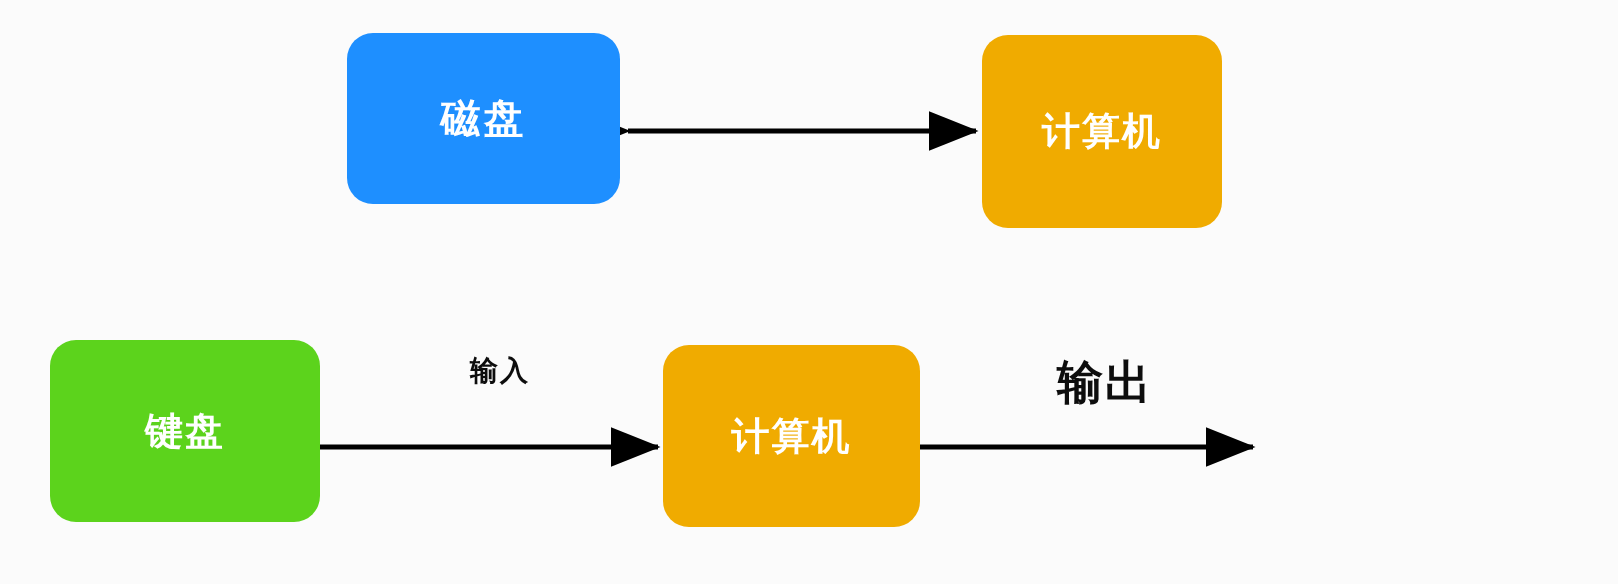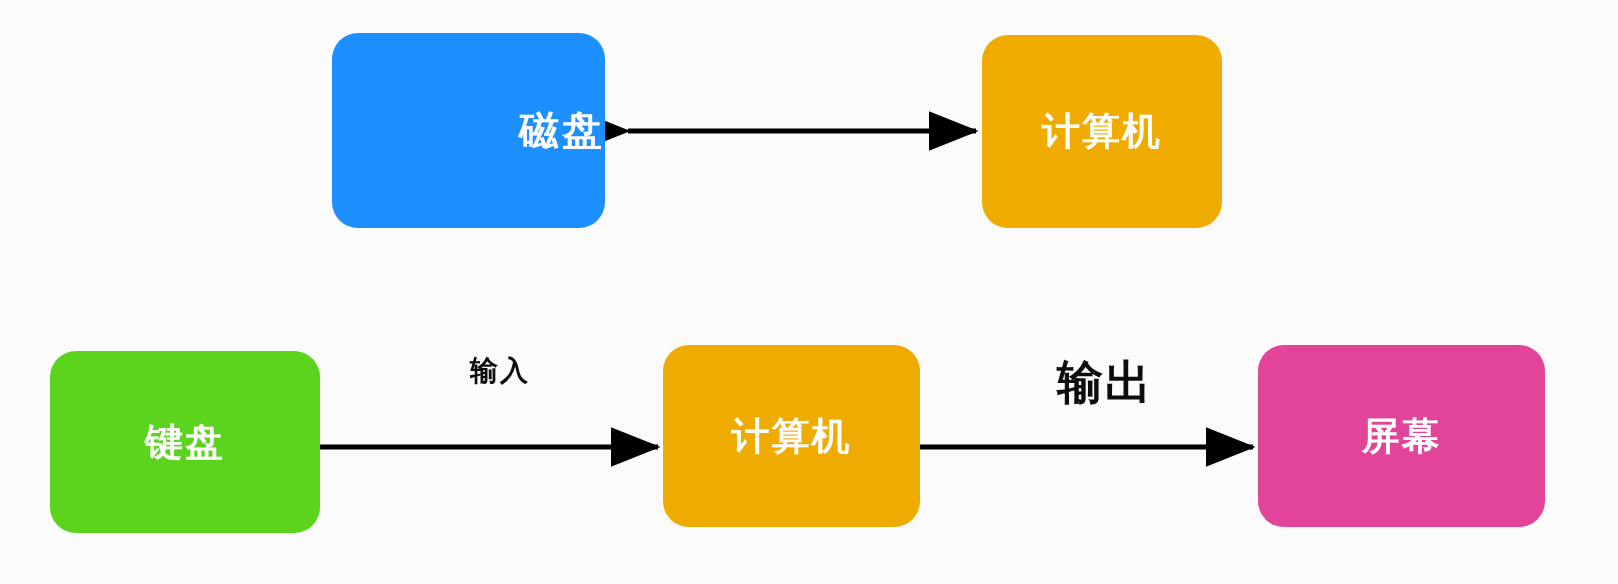"磁盘" #node-disk { height: 195px -> 171px; justify-content: flex-end -> none; left: 332px -> 347px }
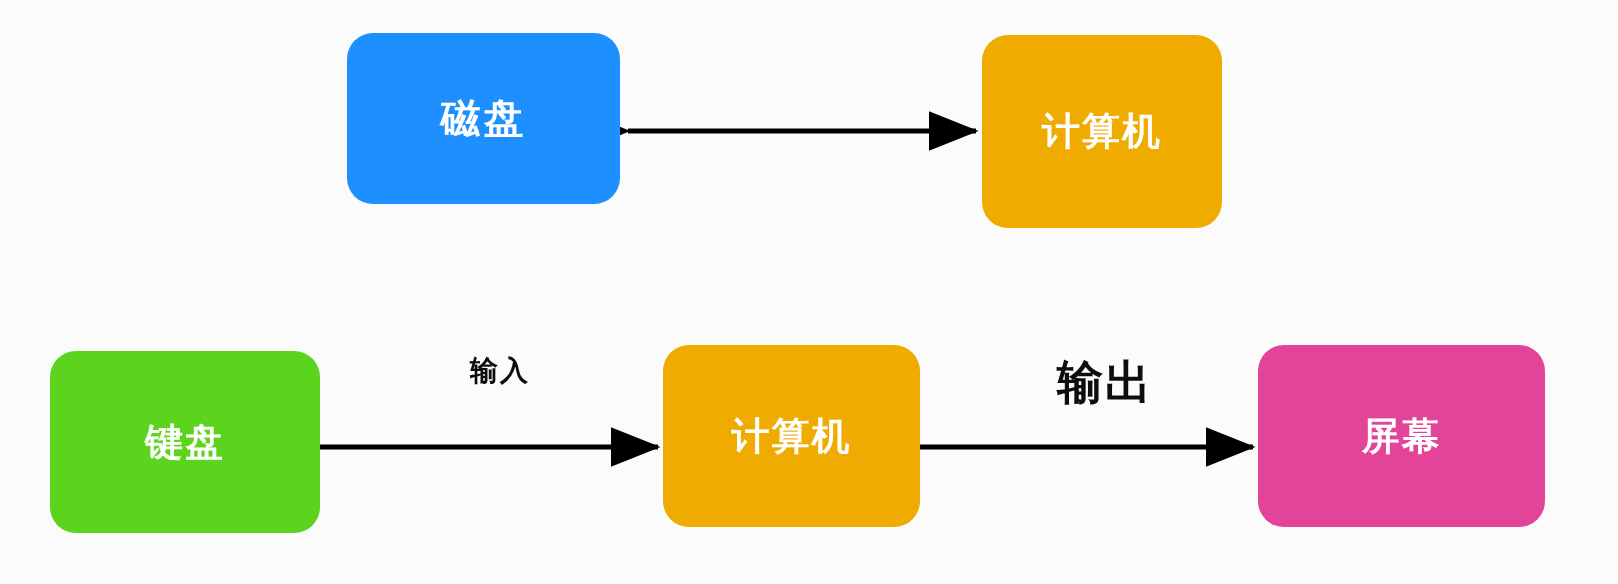"键盘" #node-keyboard { top: 351px -> 340px }
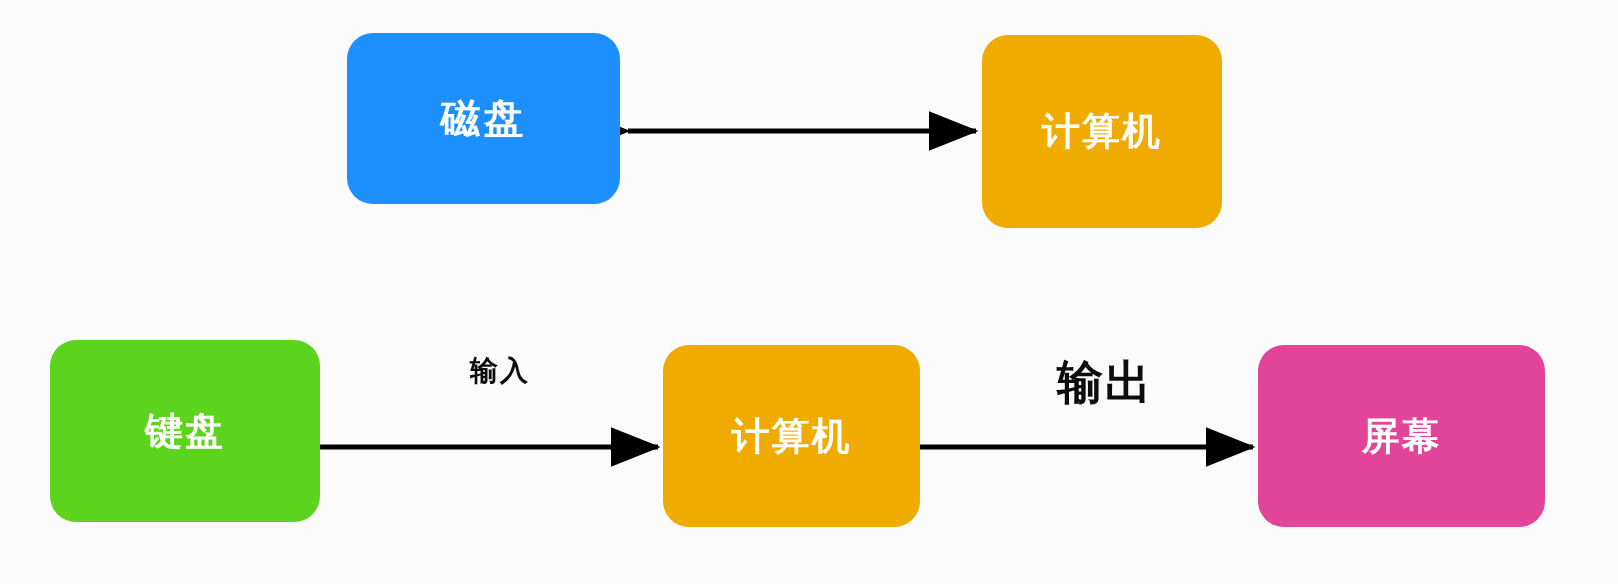"屏幕" div.node { html: <div> <span>屏幕</span> </div> -> none }
